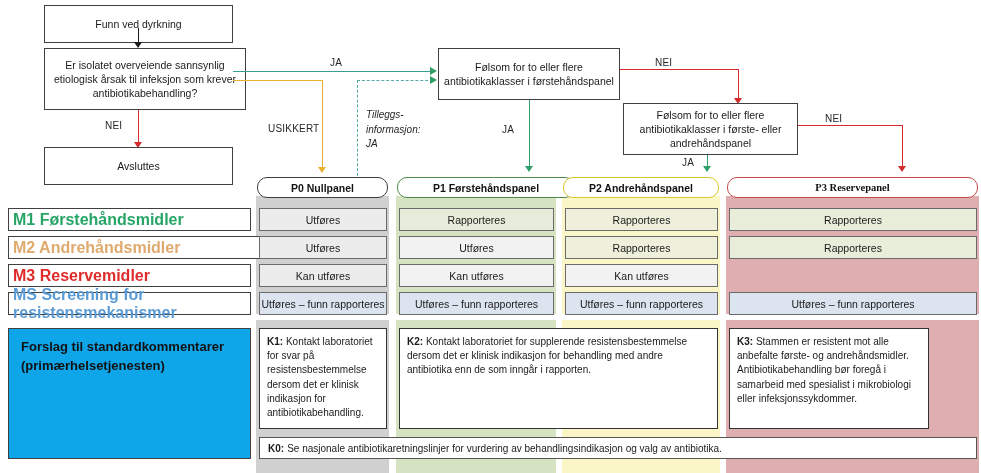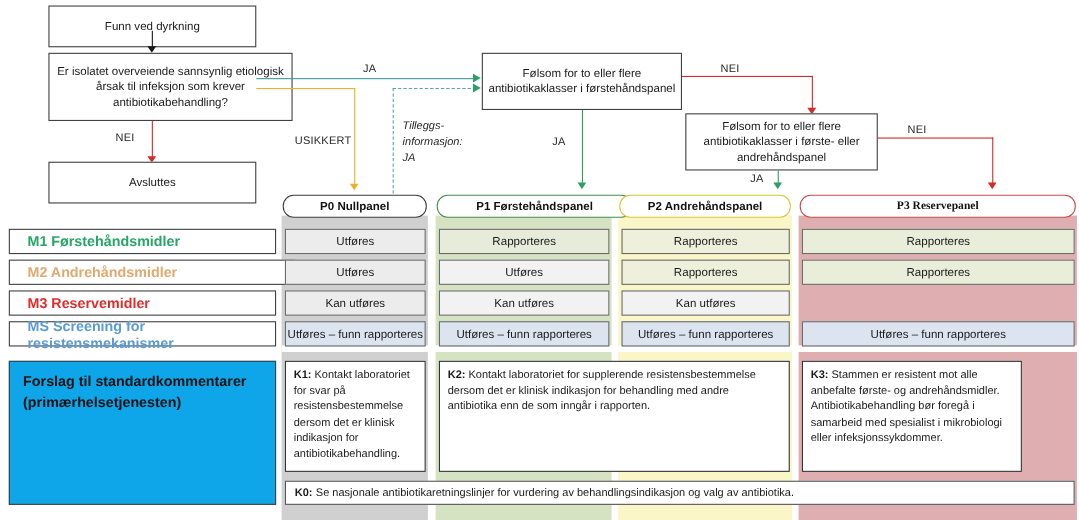"Er isolatet overveiende sannsynlig" div.box { width: 222px -> 202px }
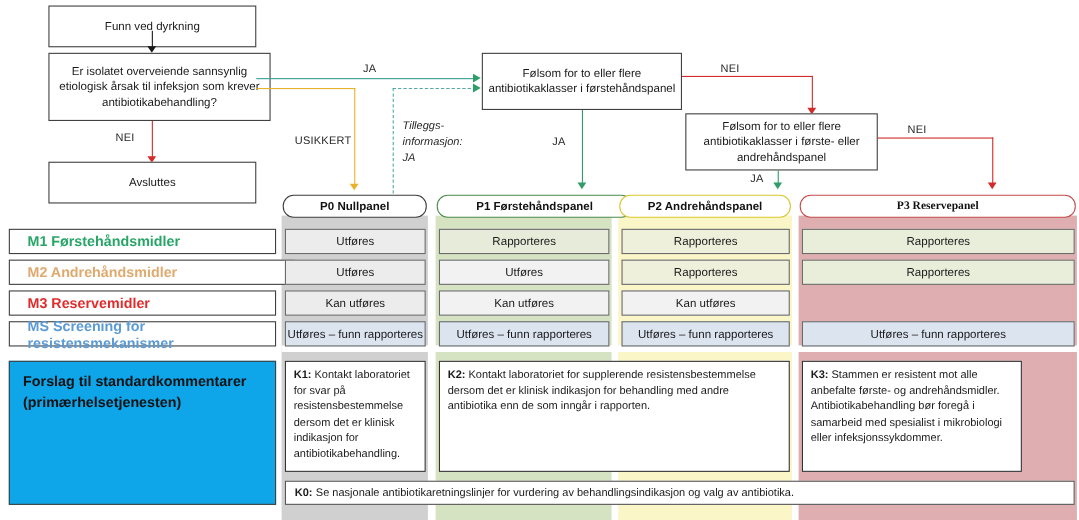"M1 Førstehåndsmidler" .rowlabel { font-size: 13px -> 16px; padding-left: 16px -> 4px }
